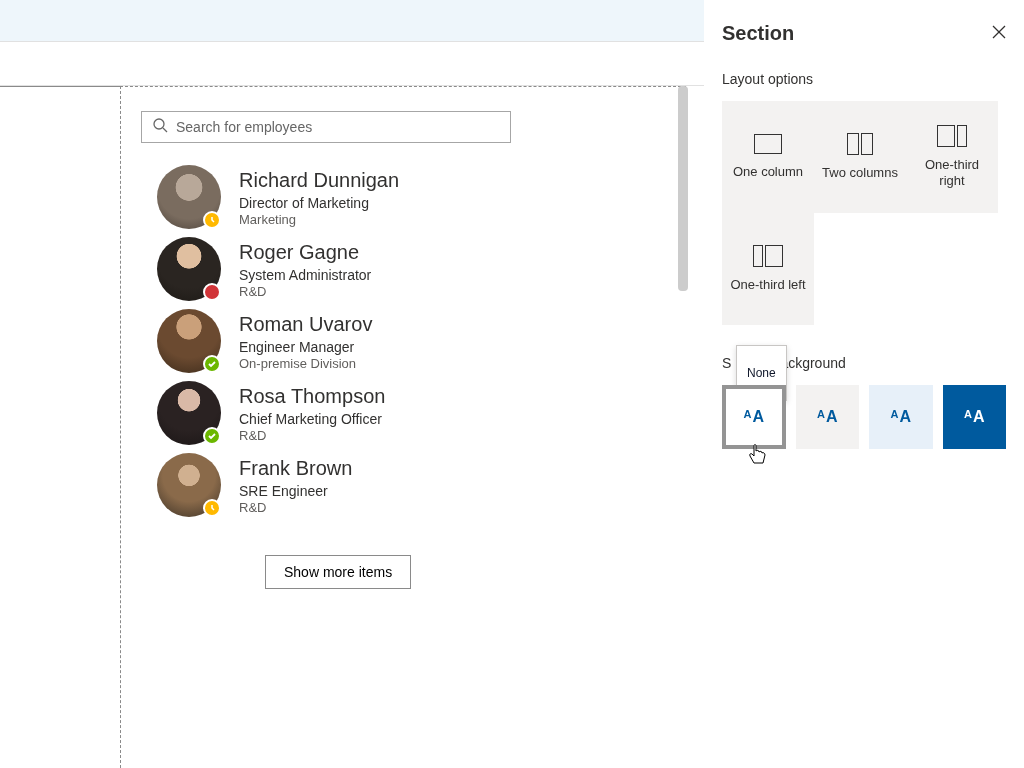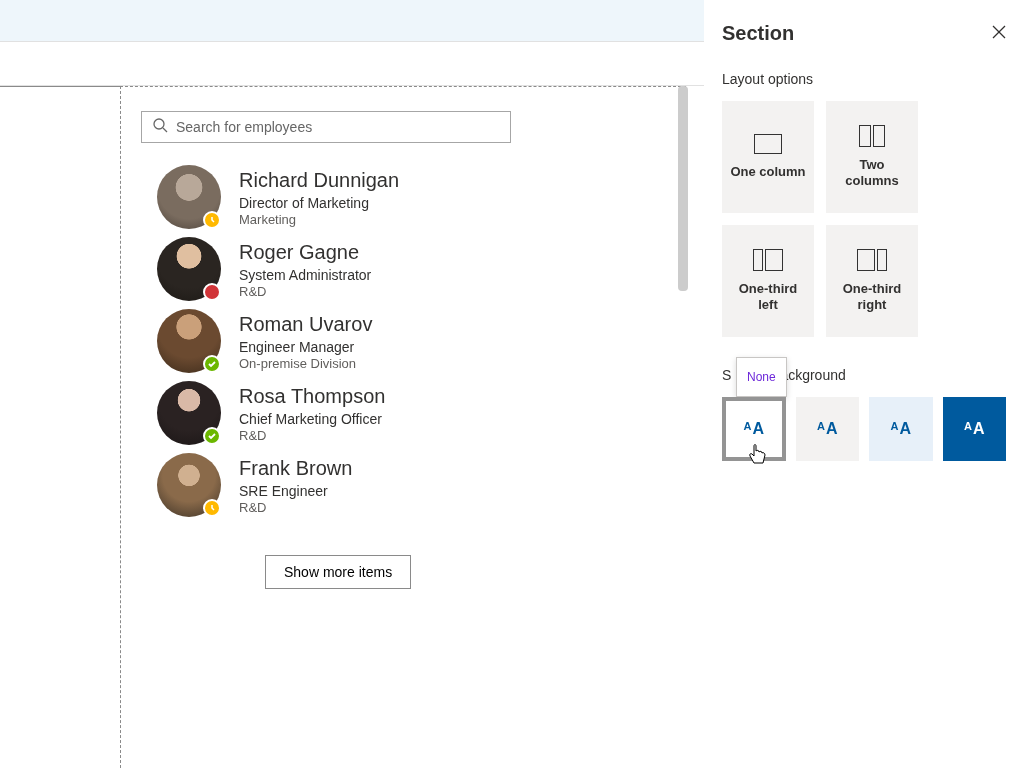"One column" .layout-grid { font-weight: bold -> none; gap: 12px -> 0 }
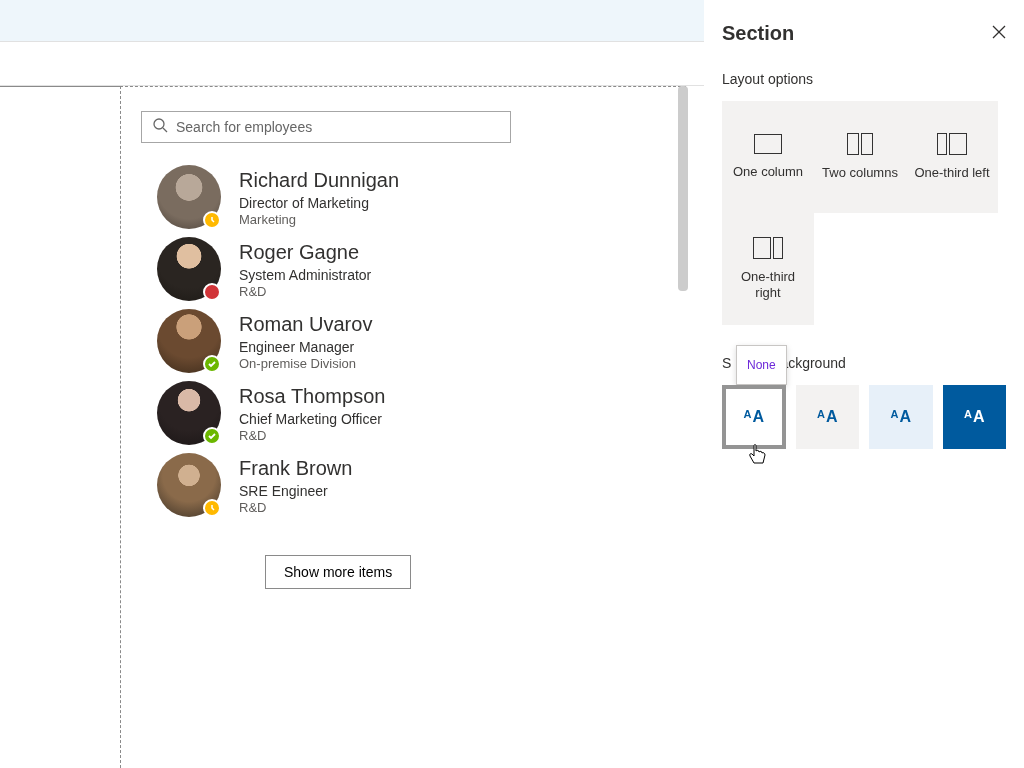"One-third left" div.layout-tile { order: before "One-third right" -> after "One-third right" }
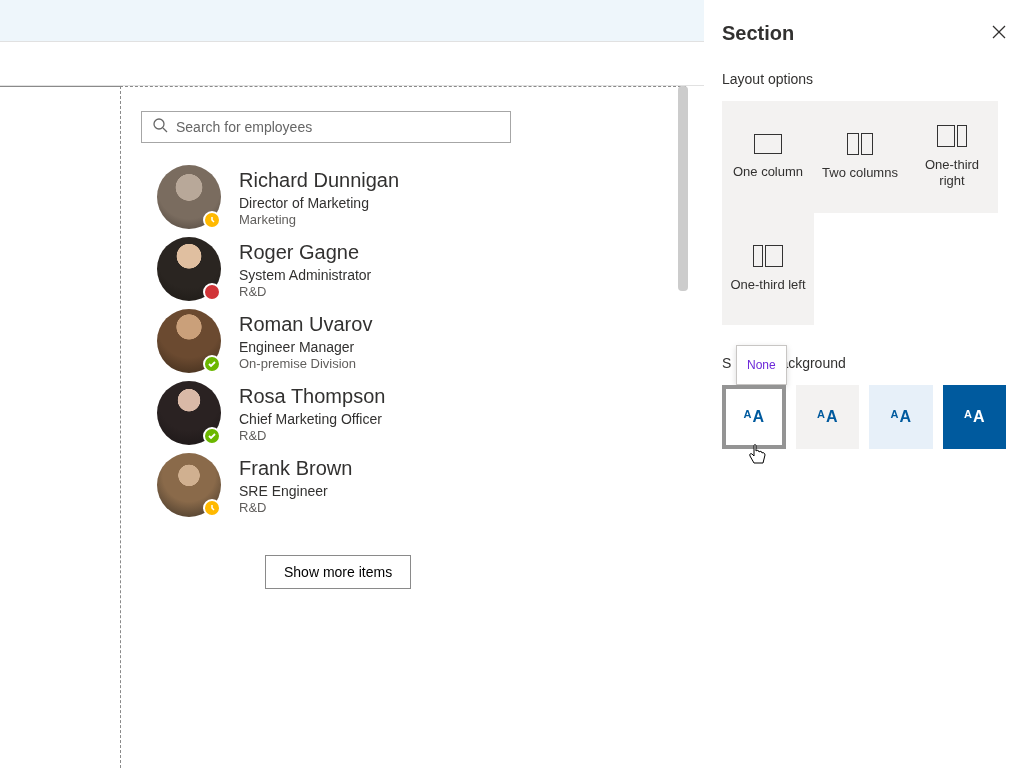"None" .tooltip { color: #6d28d9 -> #0f172a; padding: 12px 10px -> 20px 10px }
